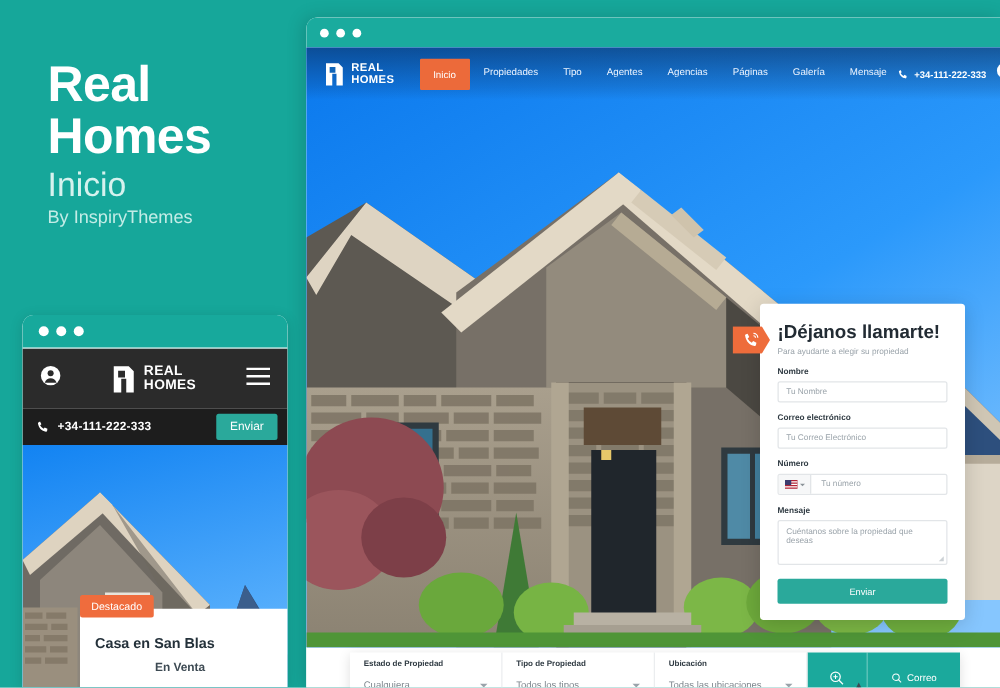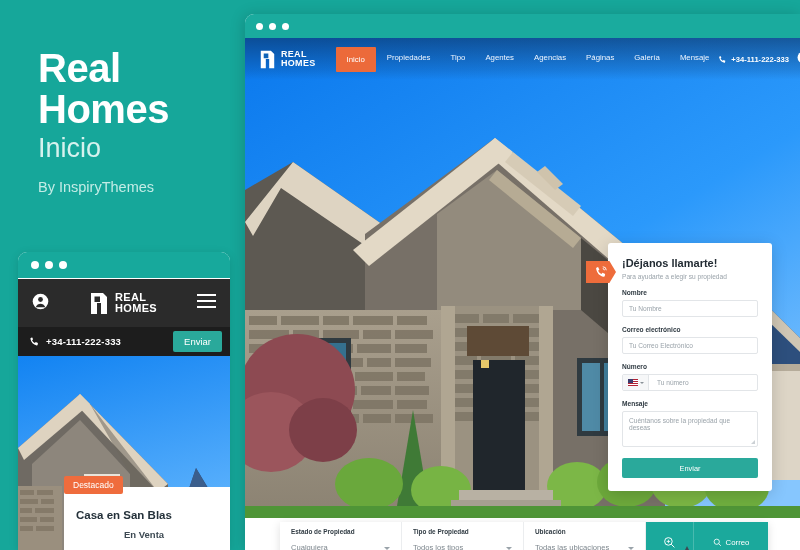"By InspiryThemes" .brand-by { top: 179px -> 166px }
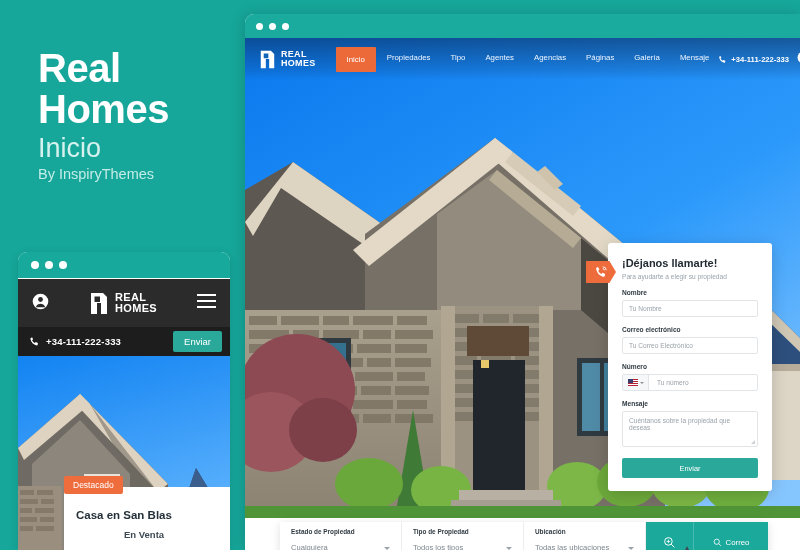"¡Déjanos llamarte!" .cb-title { font-size: 11px -> 15px }
